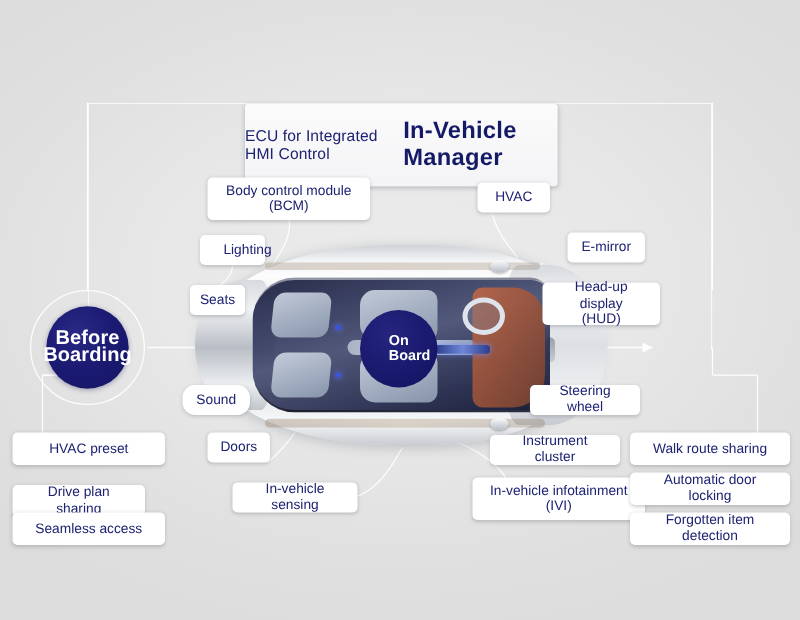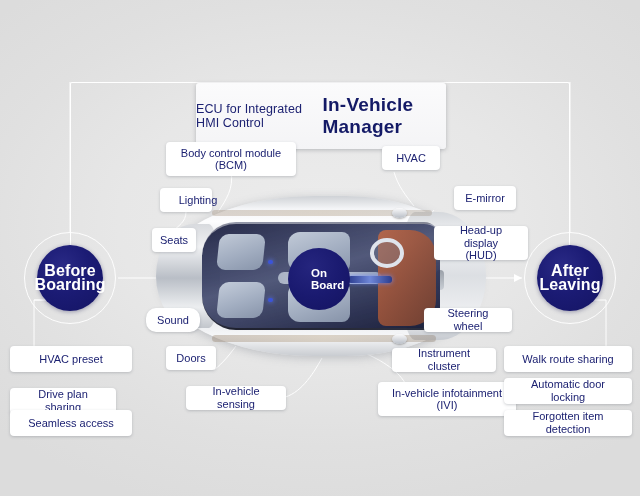"After Leaving" div.endpoint { html: <div> <div></div> <div> <span>After Leaving</span> </div> </div> -> none }
